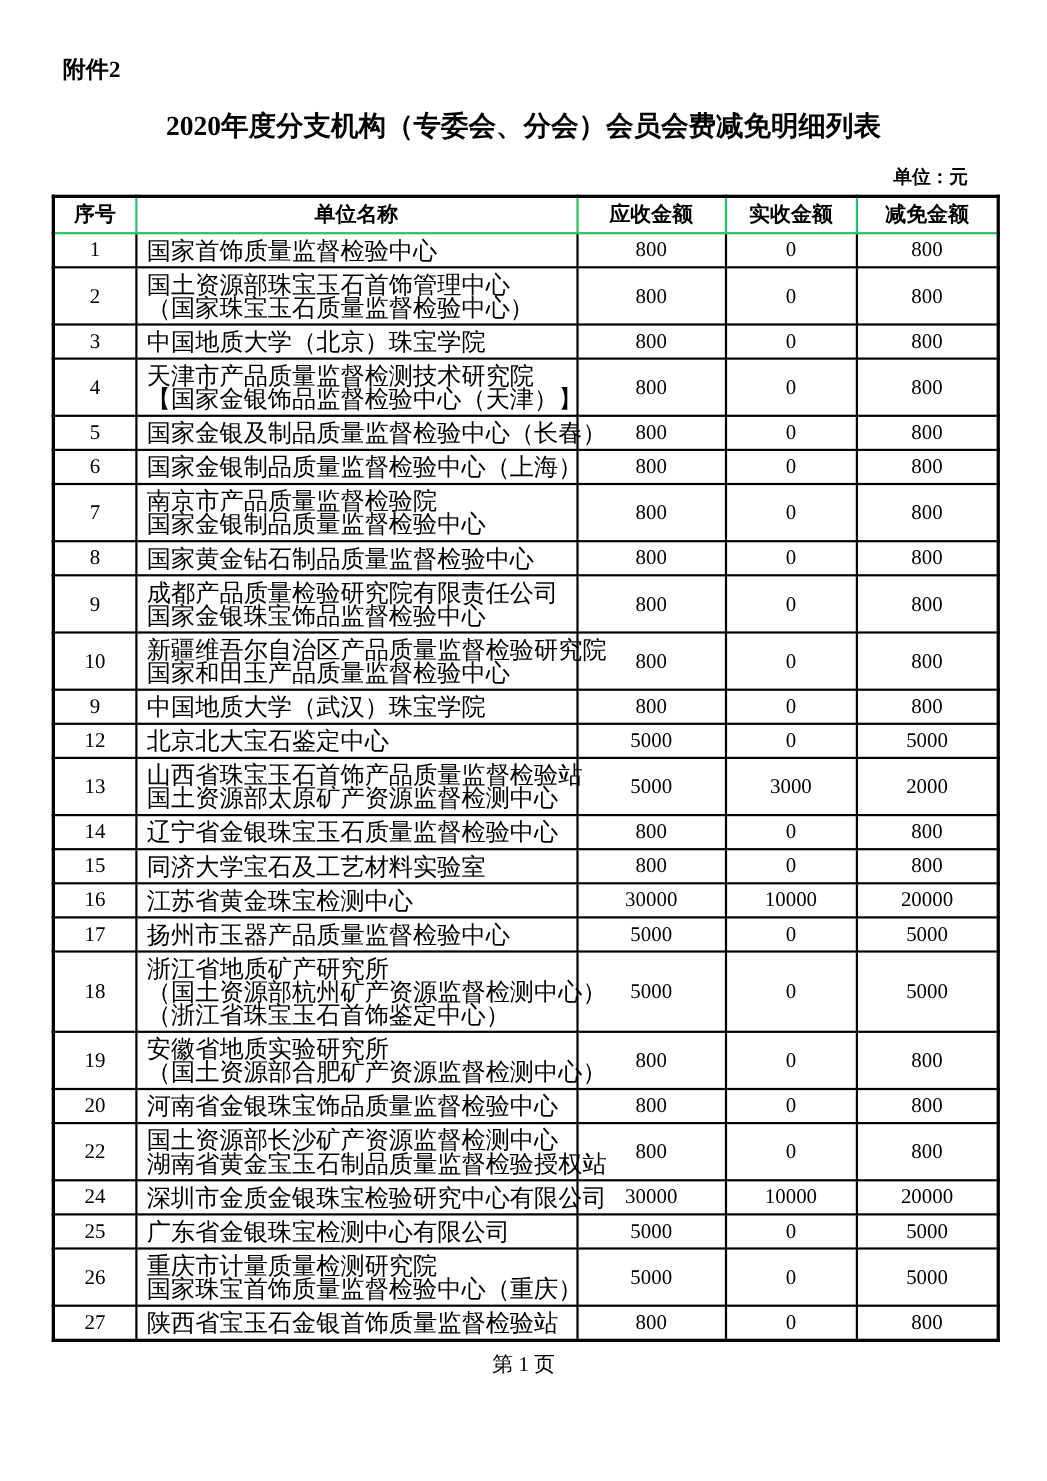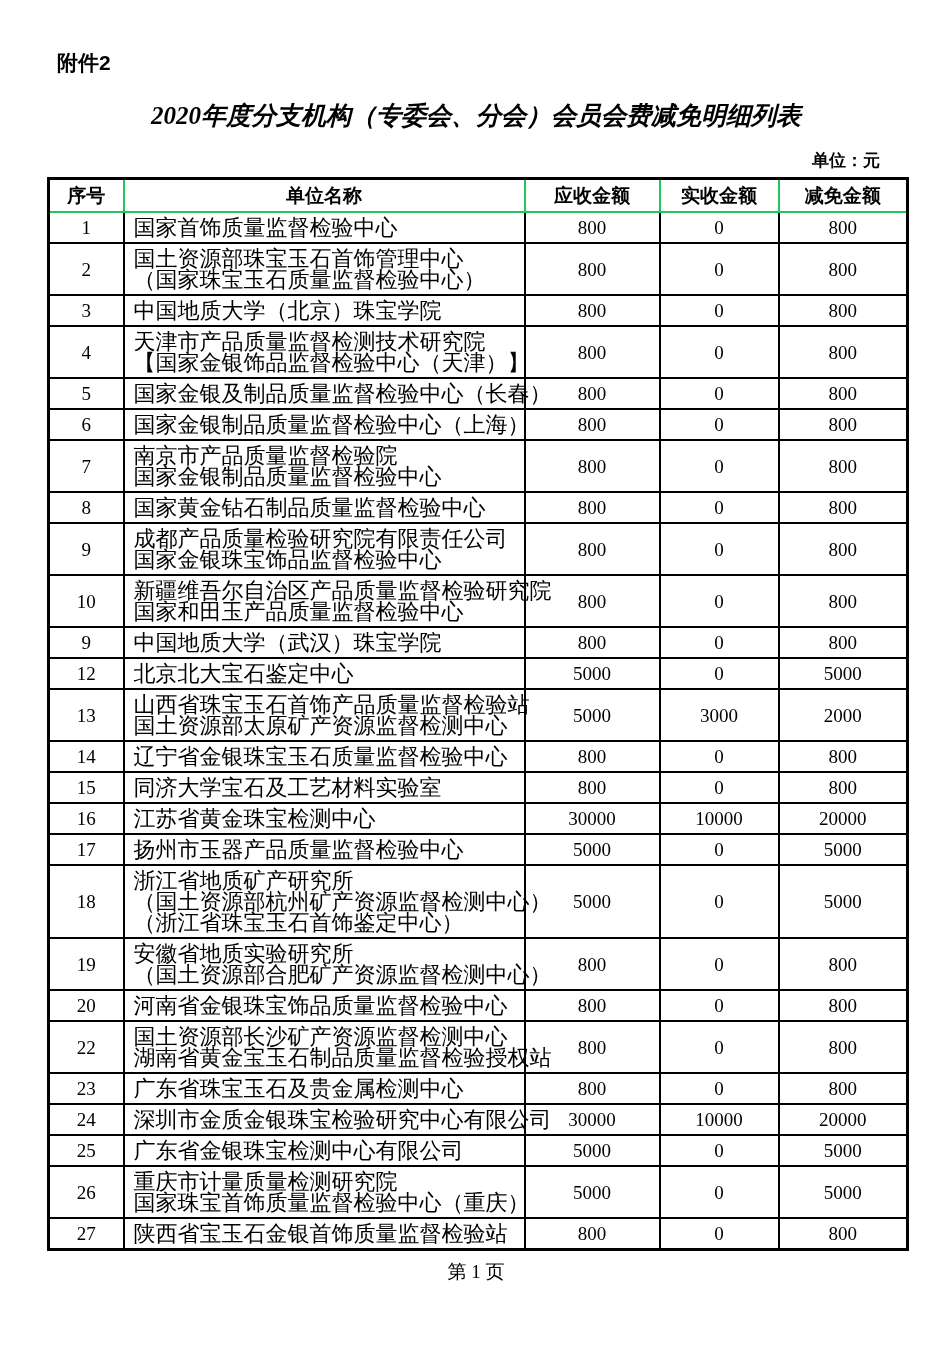"附件2" .attachment-label { font-family: Liberation Sans, sans-serif -> Liberation Serif, serif }
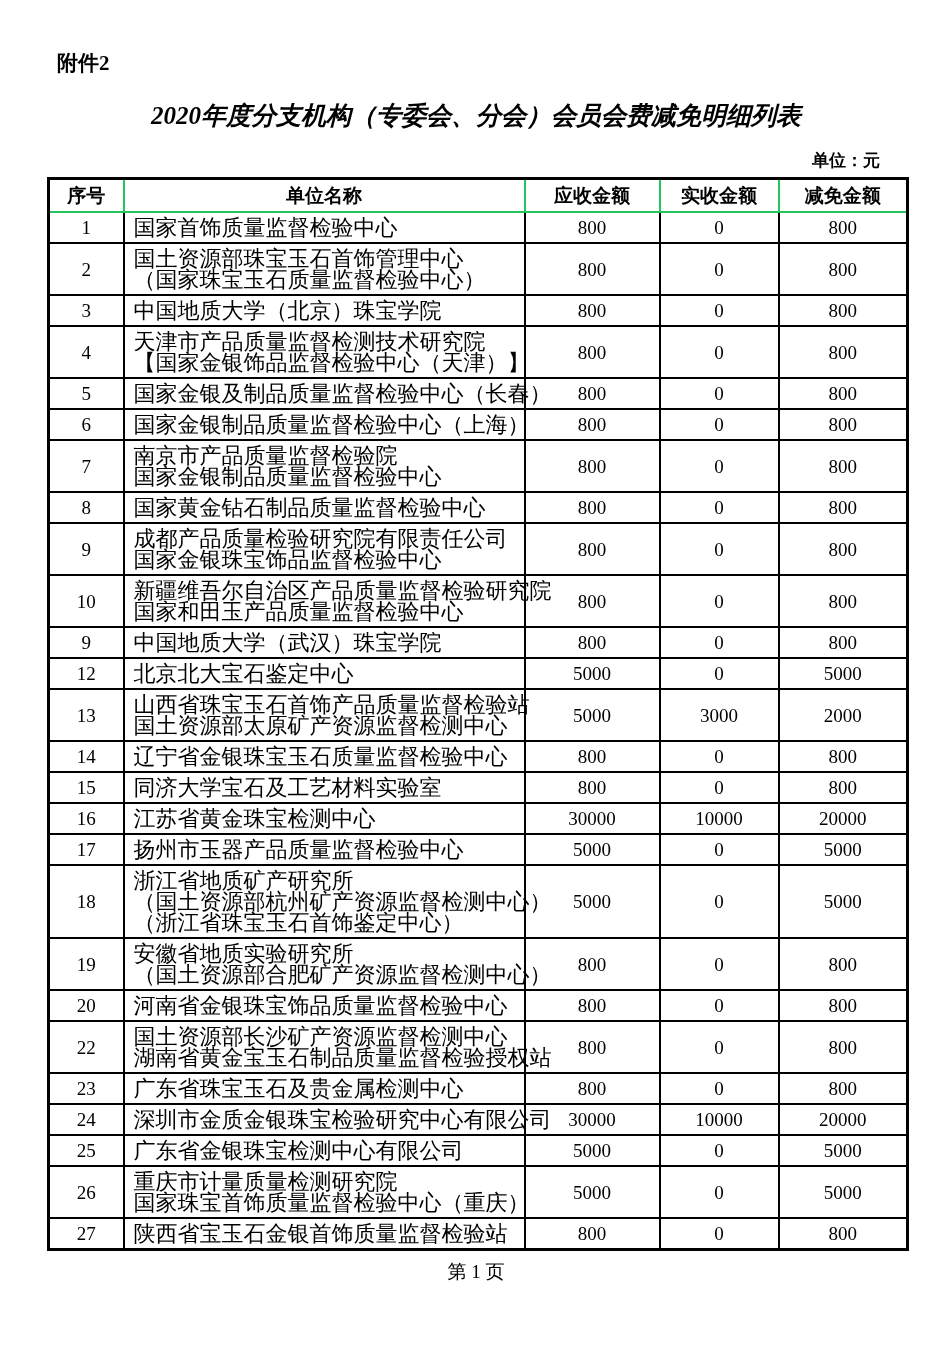"2020年度分支机构（专委会、分会）会员会费减免明细列表" .doc-title { font-style: italic -> none }
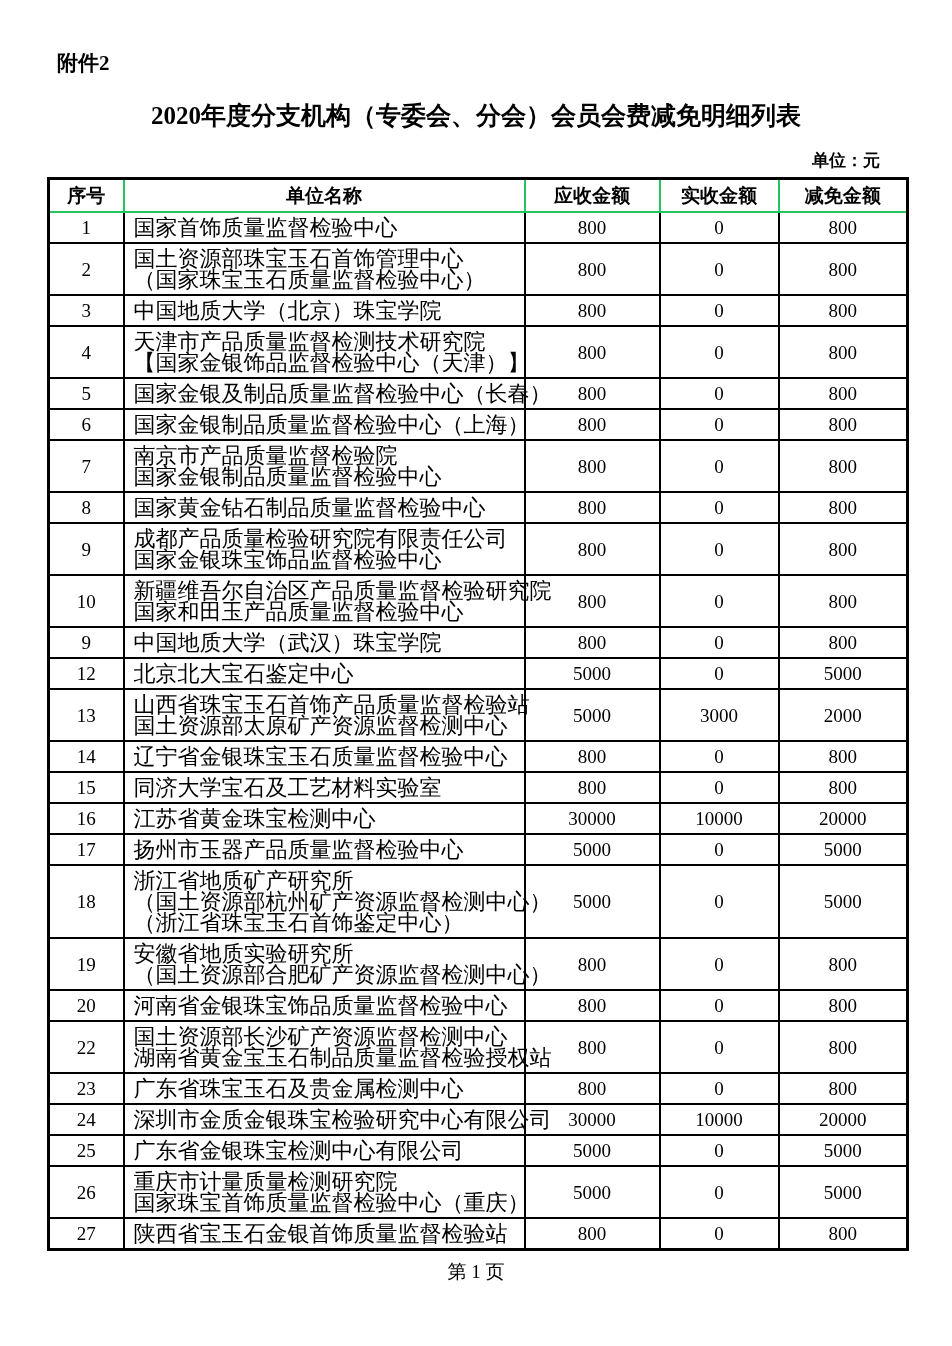"23" tr { html: <tr> <td>23</td> <td> <div>广东省珠宝玉石及贵金属检测中心</div> </td> <td>800</td> <td>0</td> <td>800</td> </tr> -> none }
